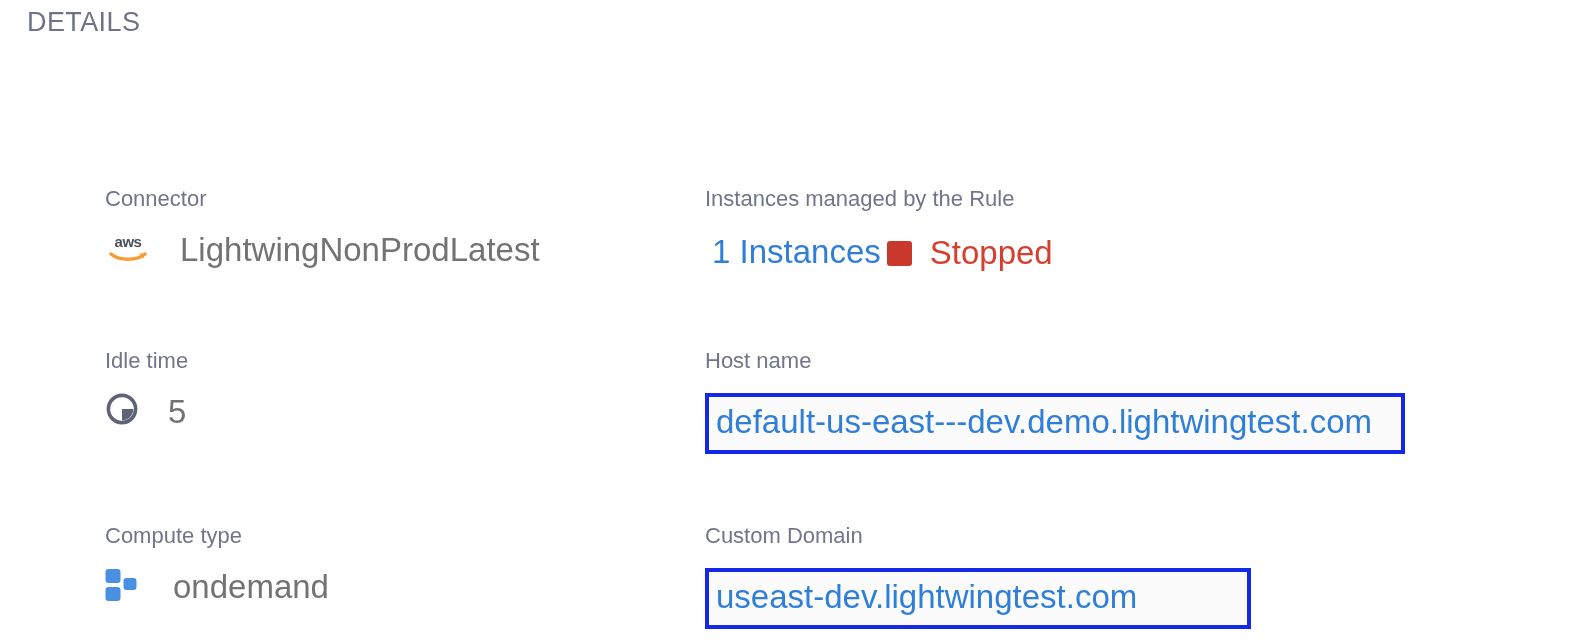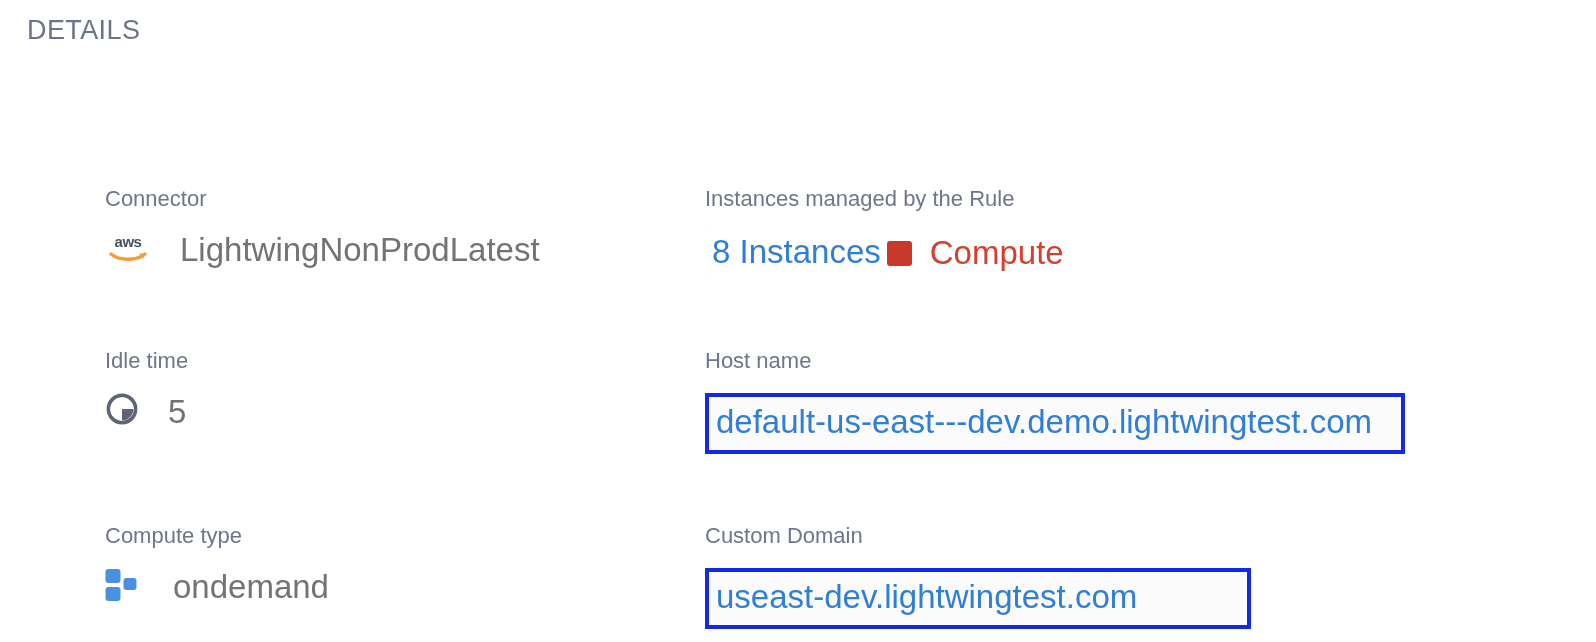"DETAILS" .section-title { top: 12px -> 4px }
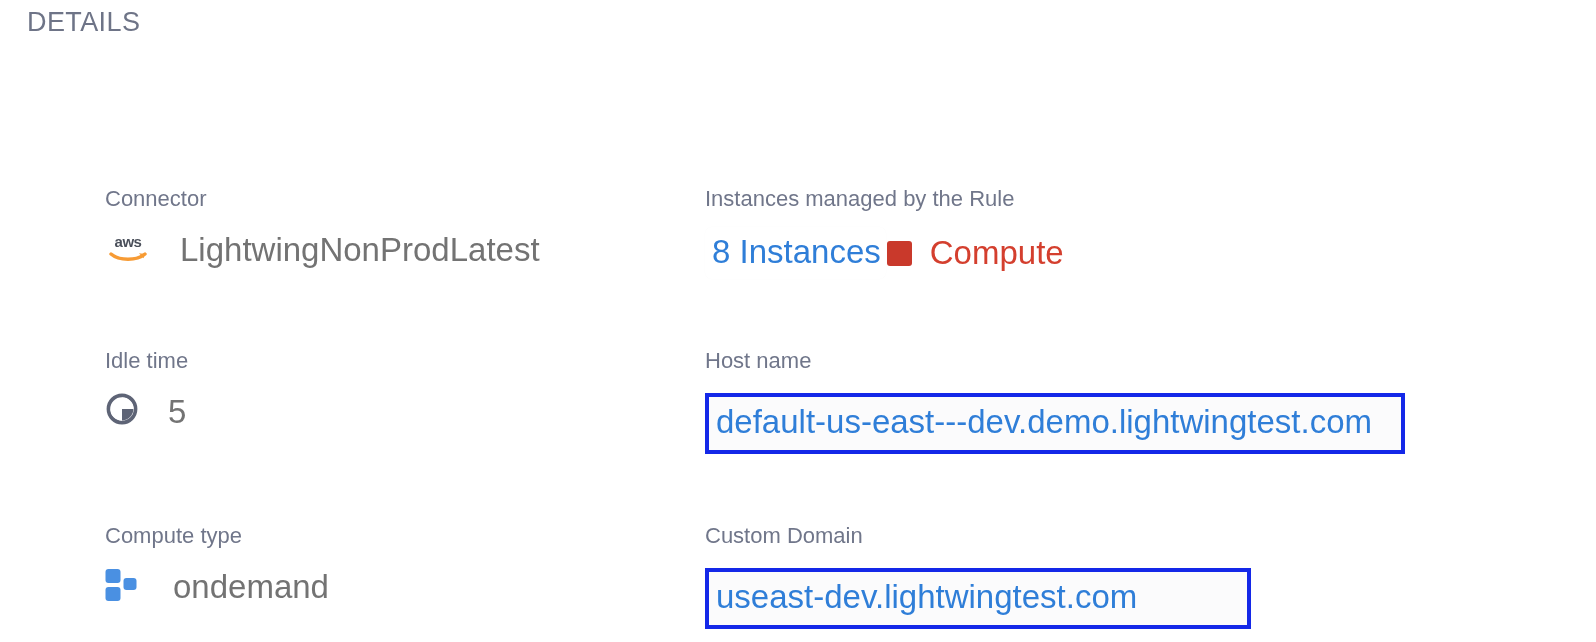"8 Instances" a.instances-link { text: 8 -> 1 }
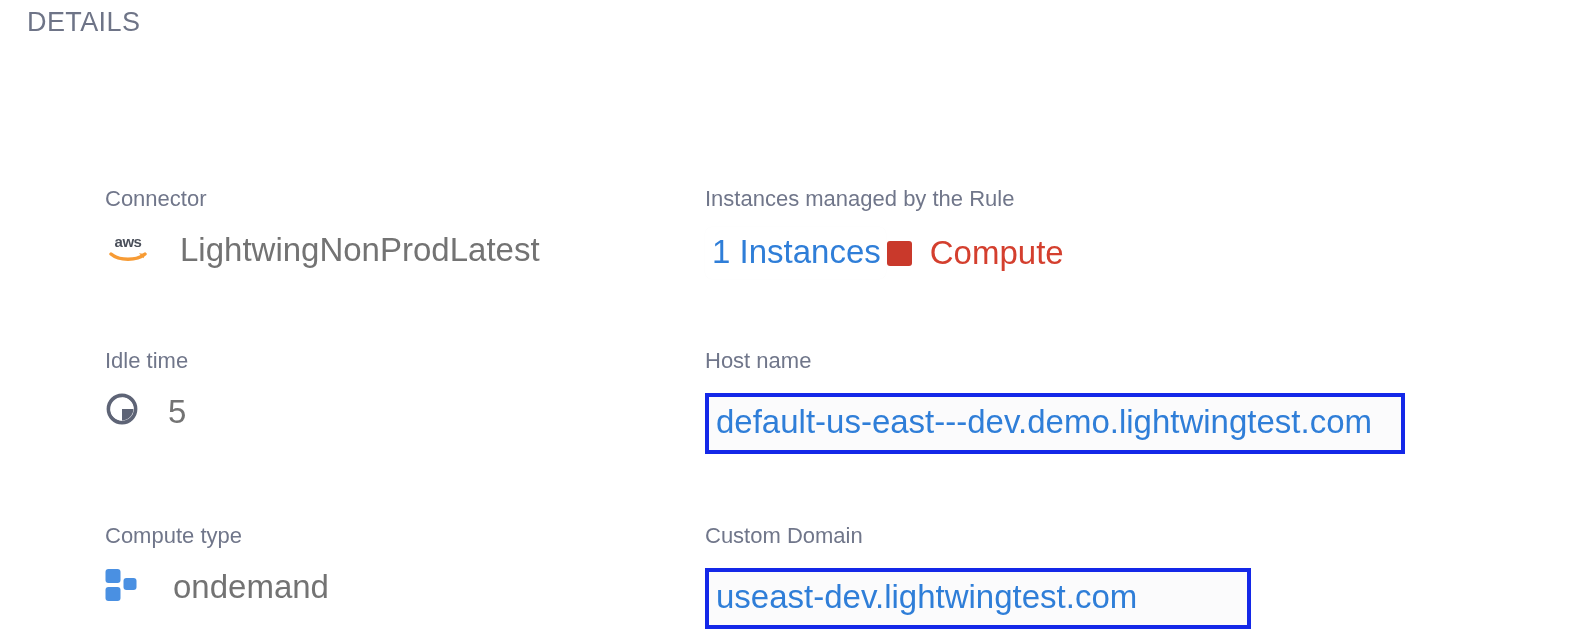"Compute" span.status-text { text: Compute -> Stopped }
